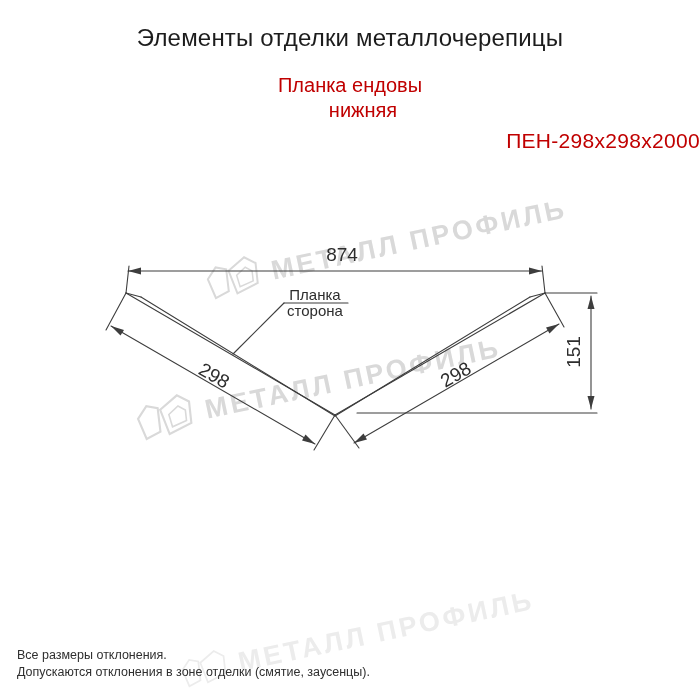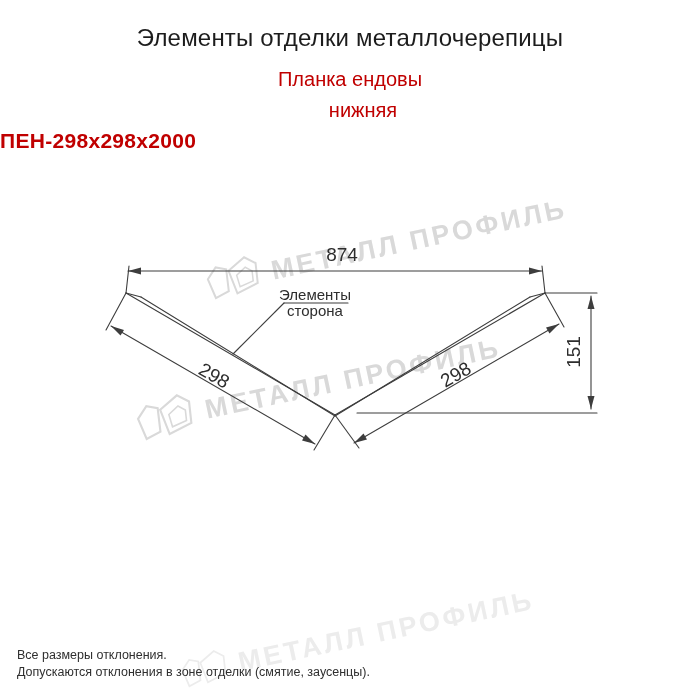"Планка ендовы" .subtitle.l1 { top: 68px -> 74px }
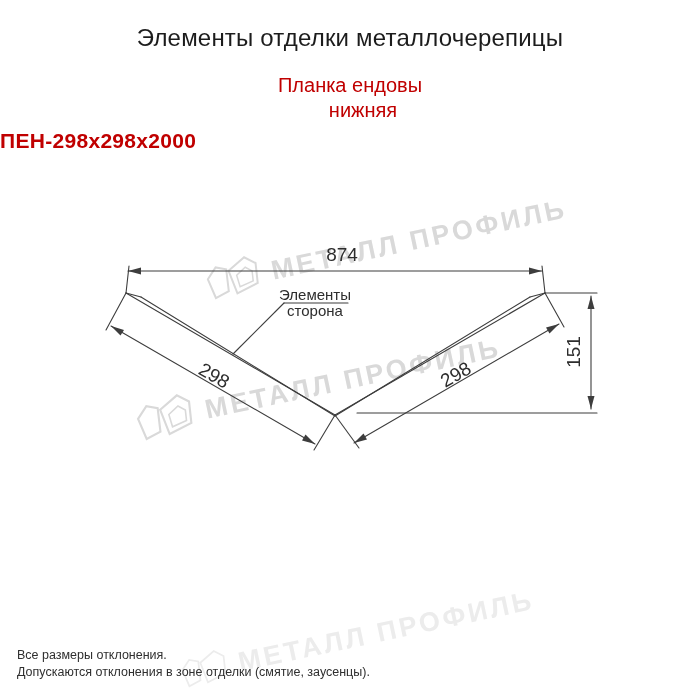"ПЕН-298х298х2000" .product-code { font-weight: bold -> normal; text-align: left -> right }
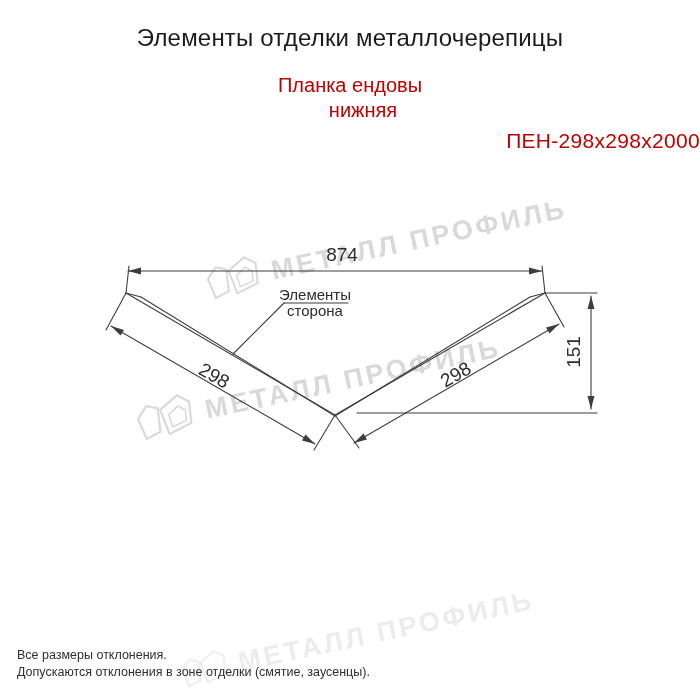"Элементы" div { text: Элементы -> Планка }
